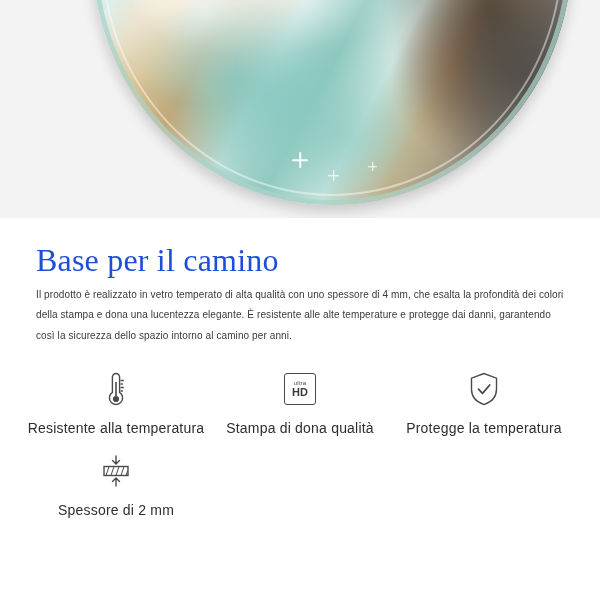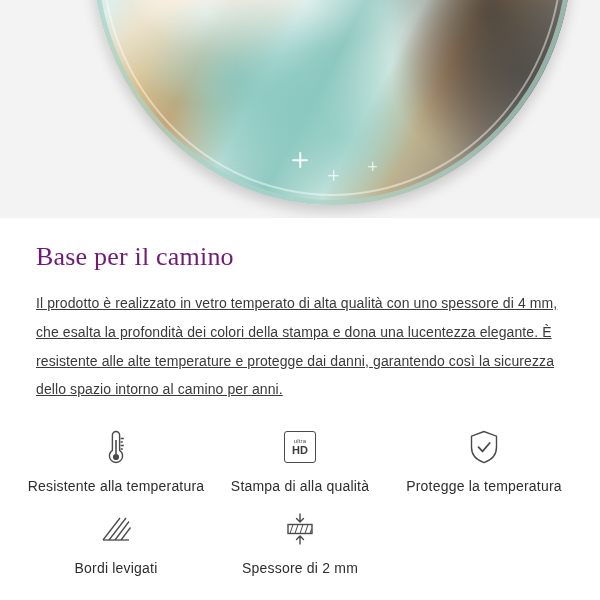"Base per il camino" .headline { color: #701a75 -> #1d4ed8; font-size: 26px -> 32px }
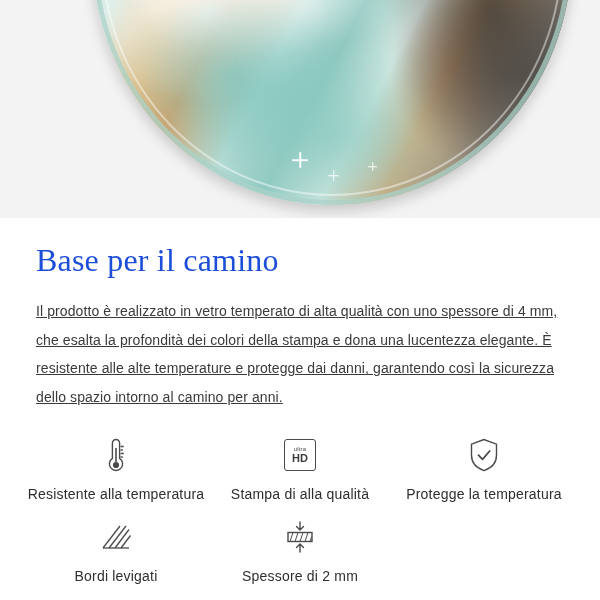"Il prodotto è realizzato in" .body-text { font-size: 14px -> 10px; margin-top: 16px -> 4px; text-decoration: underline -> none }
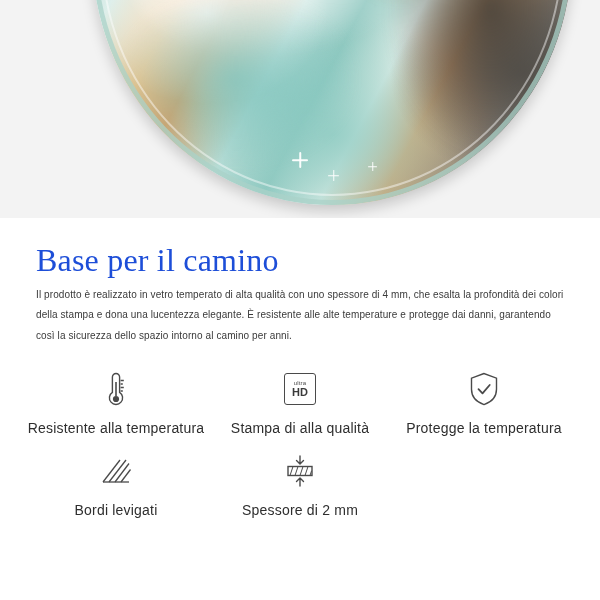"Stampa di alla qualità" div.feature-label { text: alla -> dona }
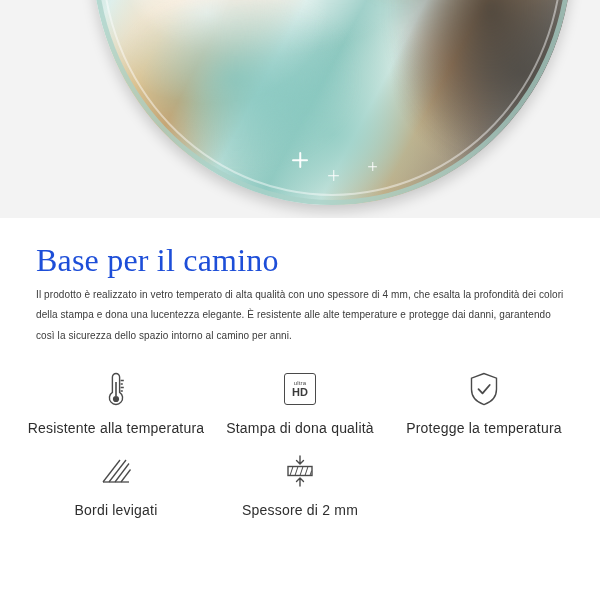"Bordi levigati" div.feature { html: <div> <div> <svg> <path></path> <path></path> <path></path> <path></path> <path></path> </svg> </div> <div>Bordi levigati</div> </div> -> none }
